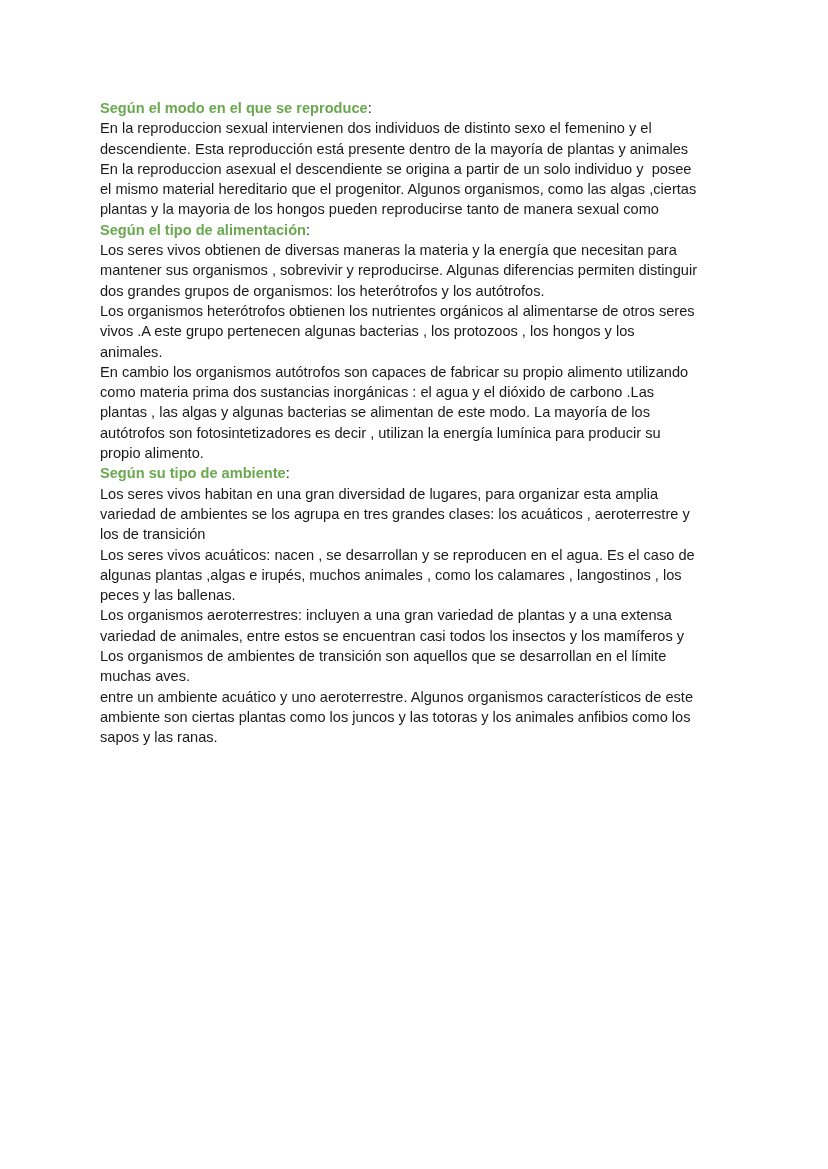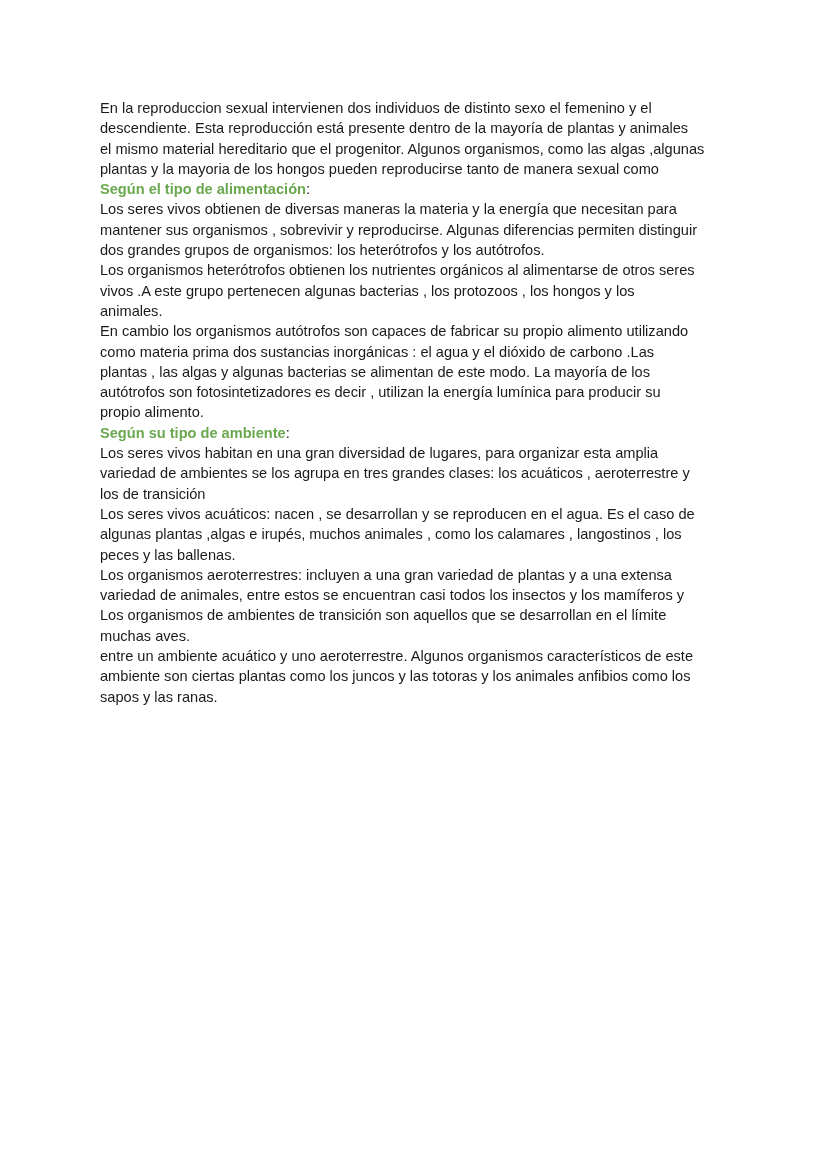"Según el modo en el" span.line { html: none -> <span><span>Según el modo en el que se reproduce</span><span>:</span></span> }
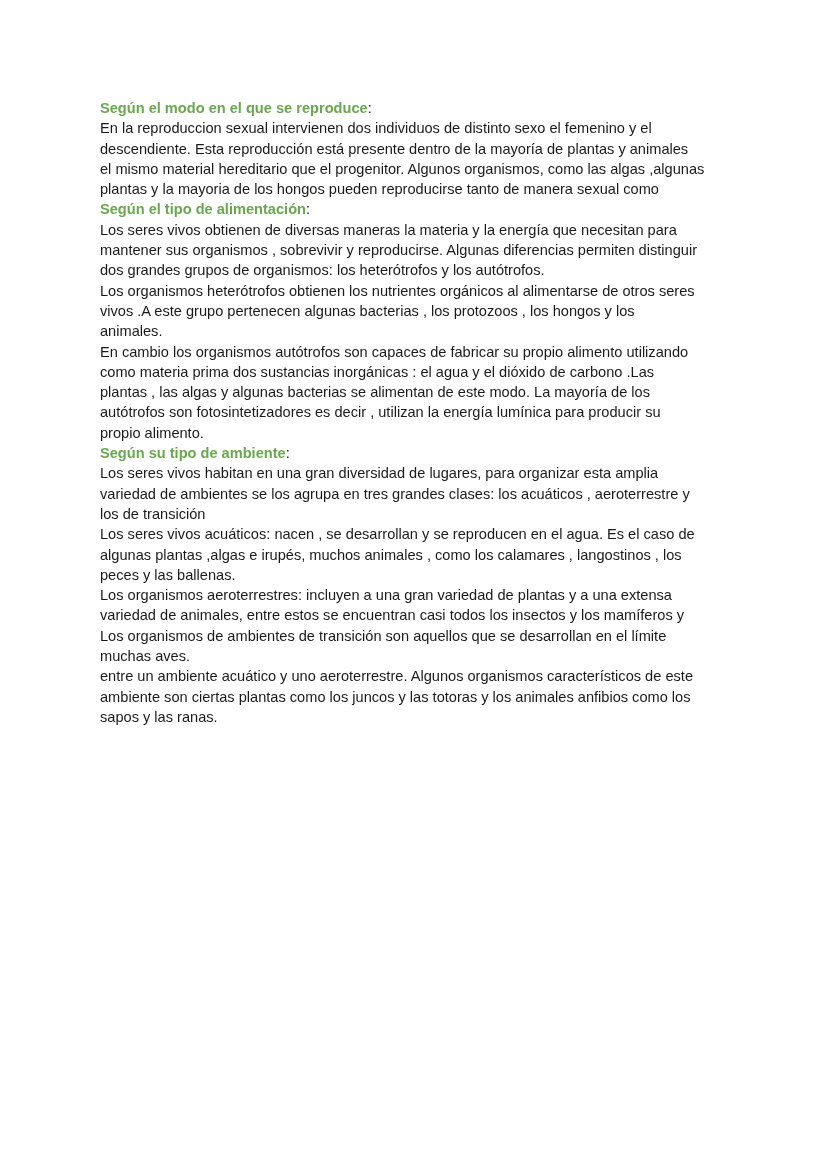"En la reproduccion asexual el" span.line { html: none -> <span>En la reproduccion asexual el descendiente se origina a partir de un solo individuo y posee</span> }
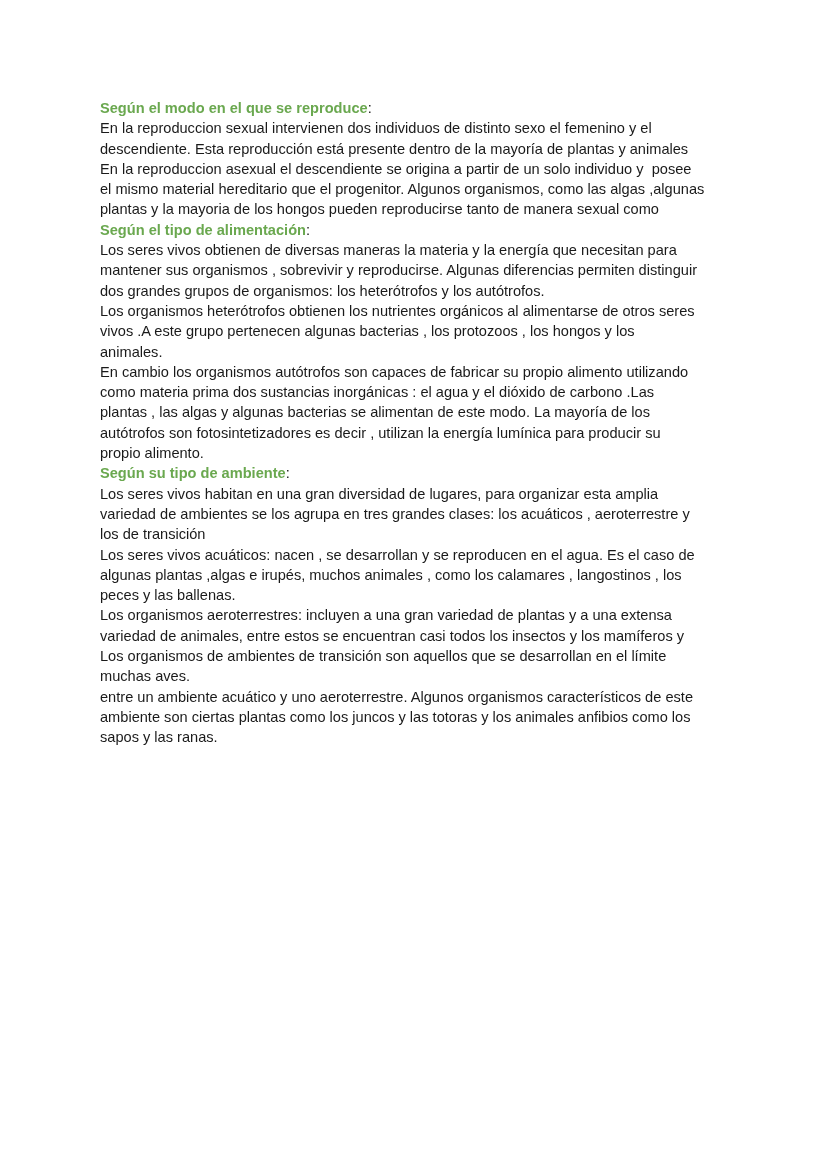"el mismo material hereditario que" span.line { text: ,algunas -> ,ciertas }
